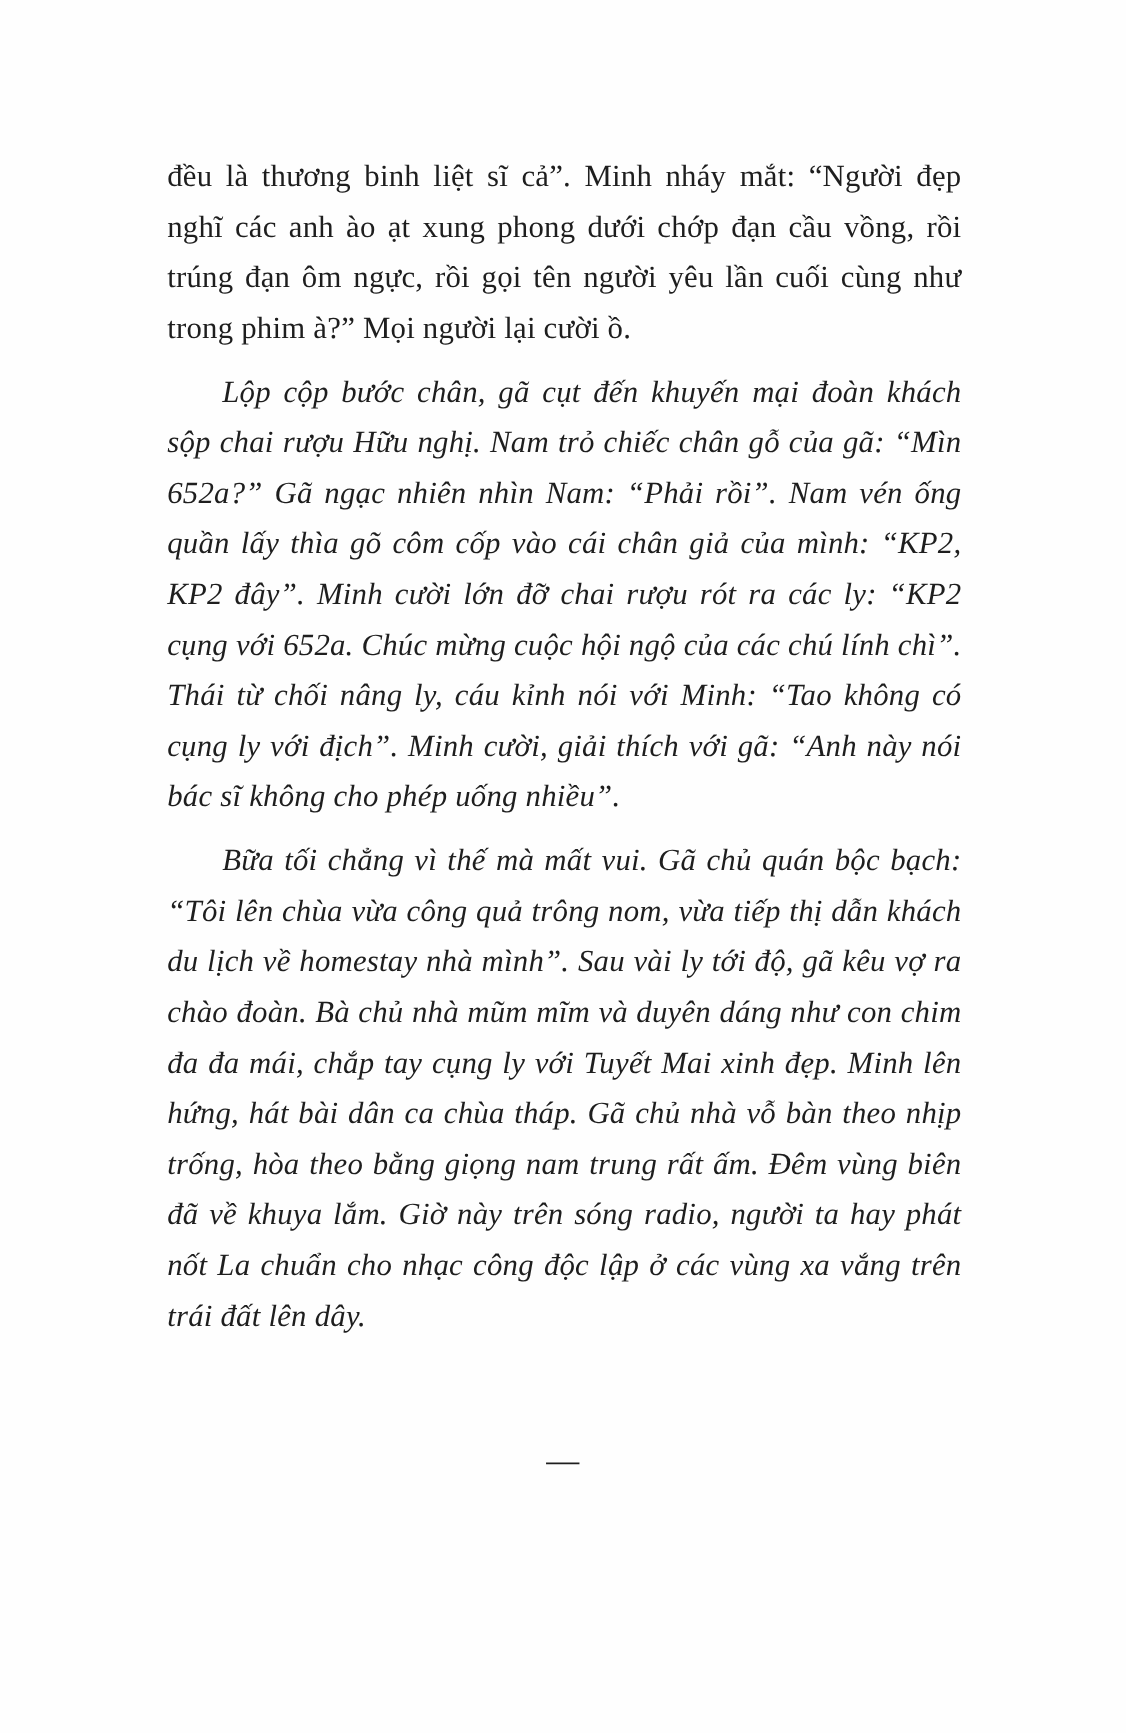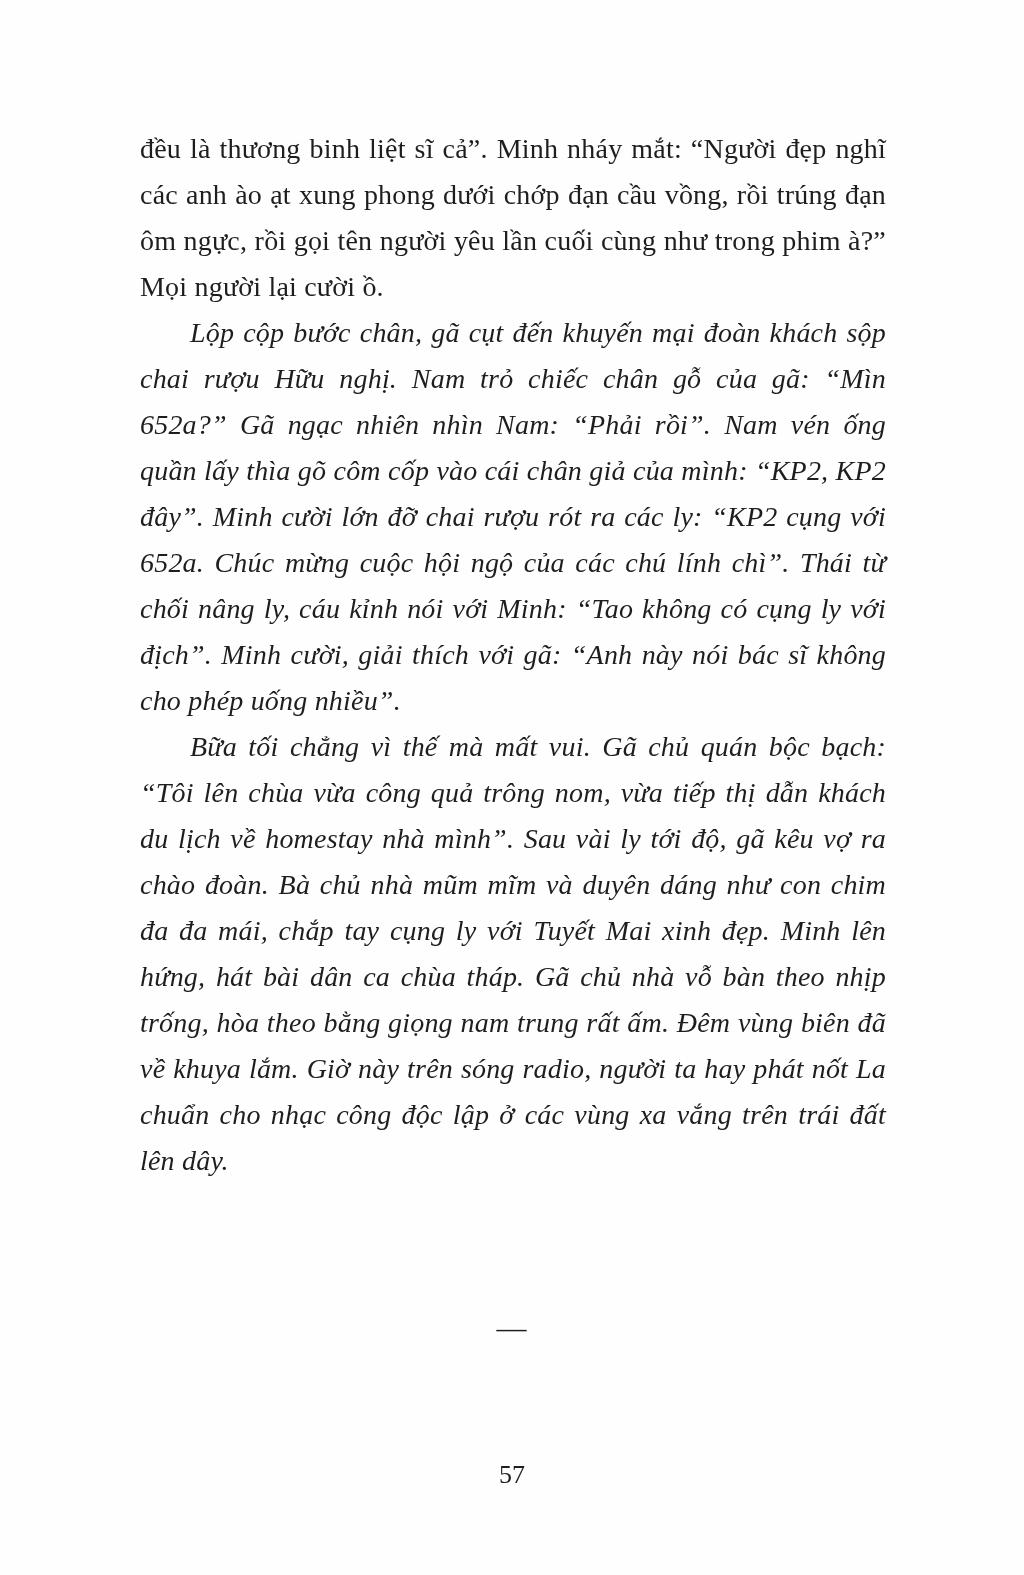"đều là thương binh liệt" .para { margin: 0 -> 12px }
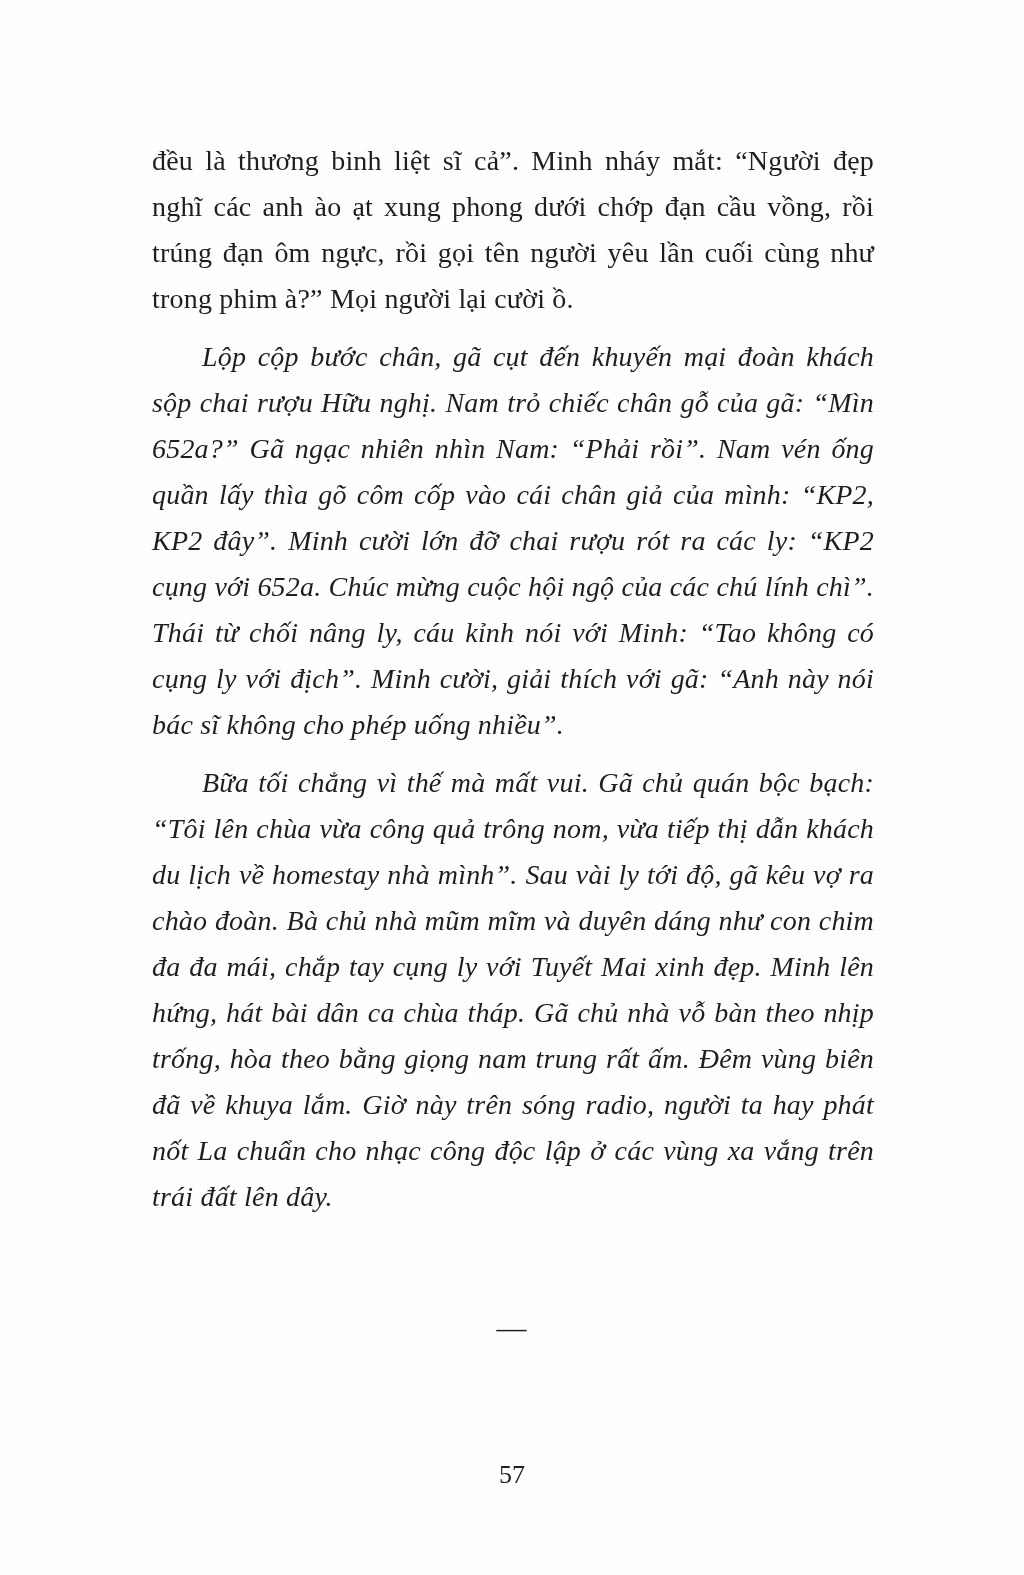"57" div.page-number { html: <div>57</div> -> none }
